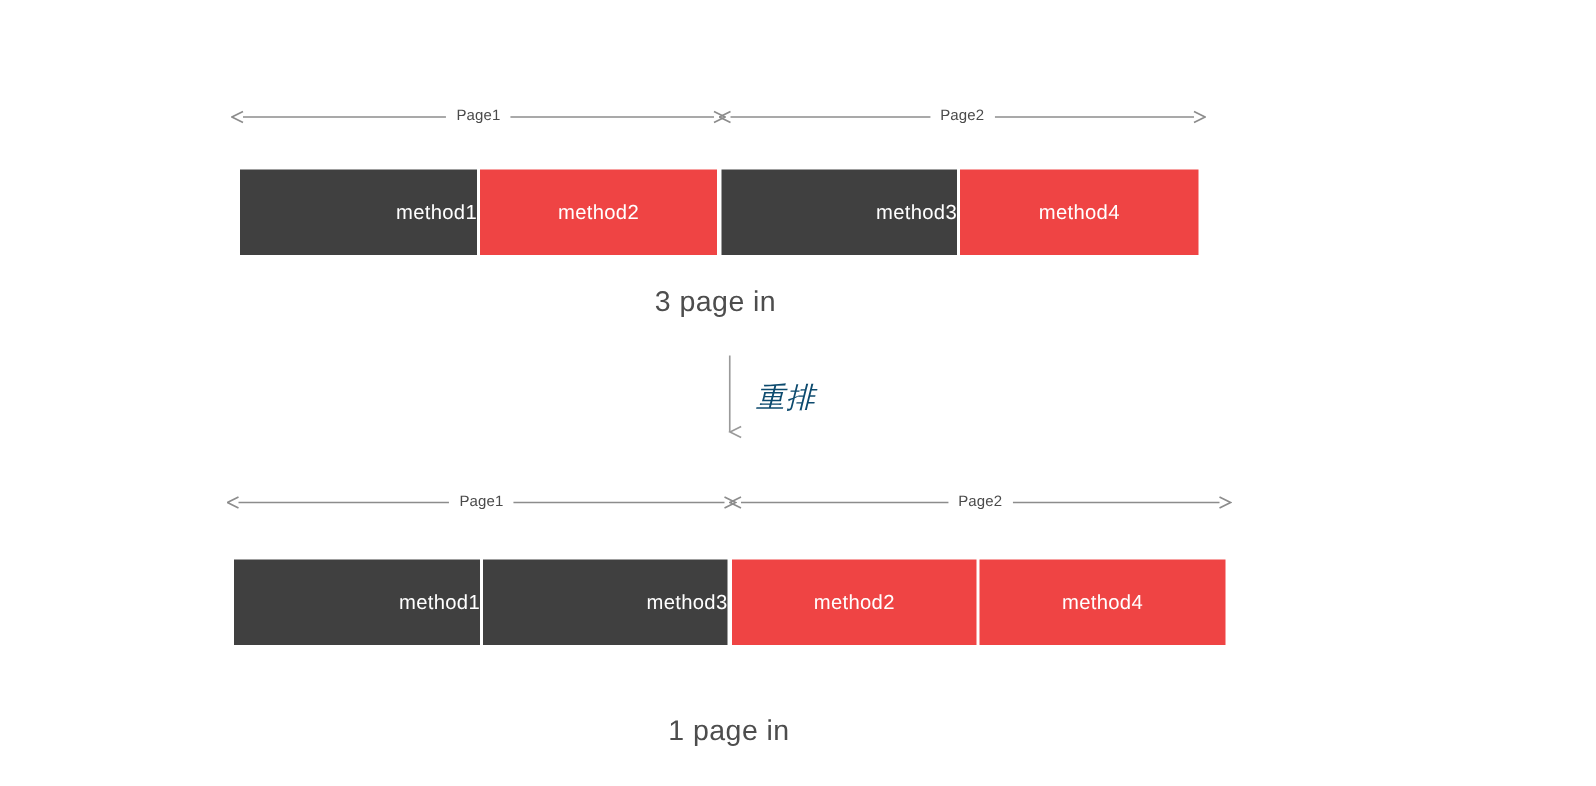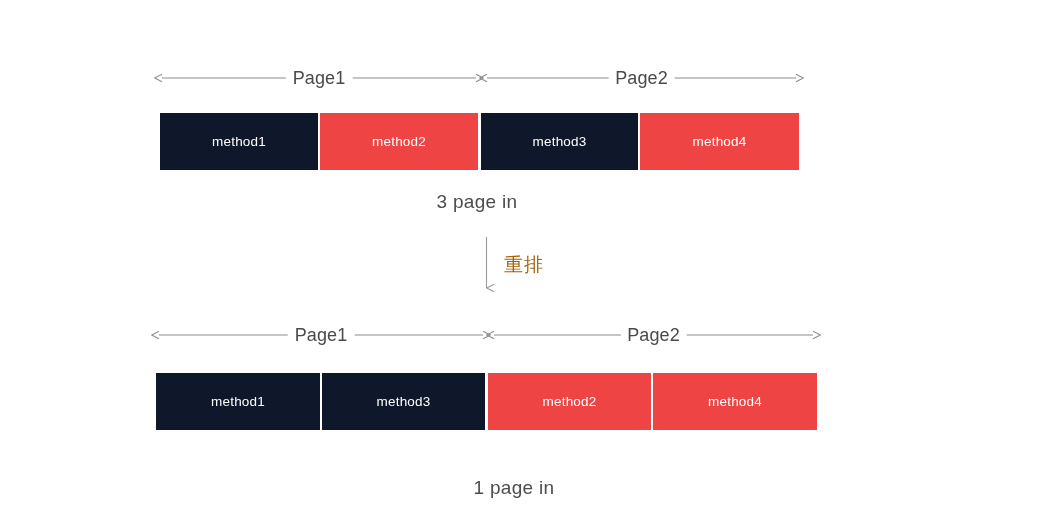"Page1" .ruler-label { font-size: 18px -> 10px }
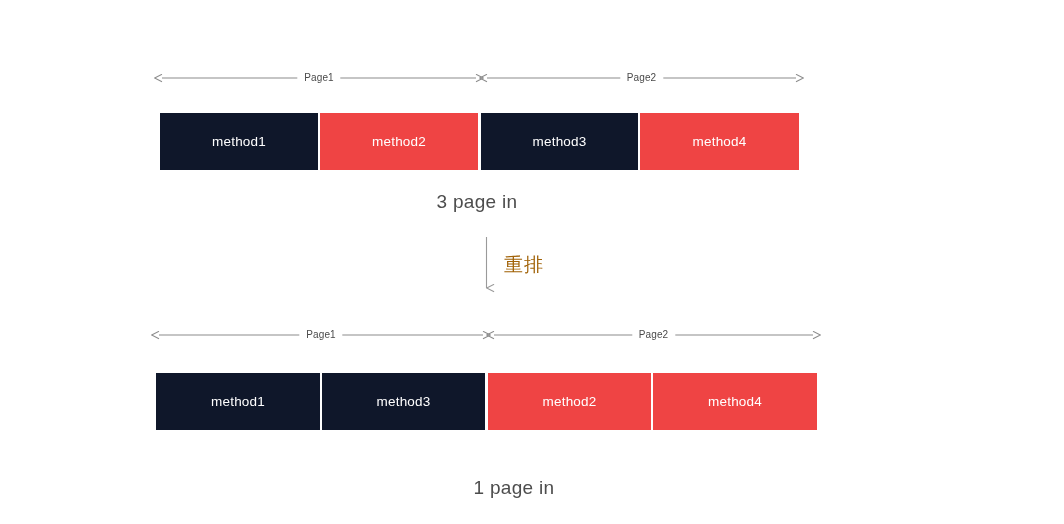"method1" .block.green { background: #0f172a -> #404040; justify-content: none -> flex-end }
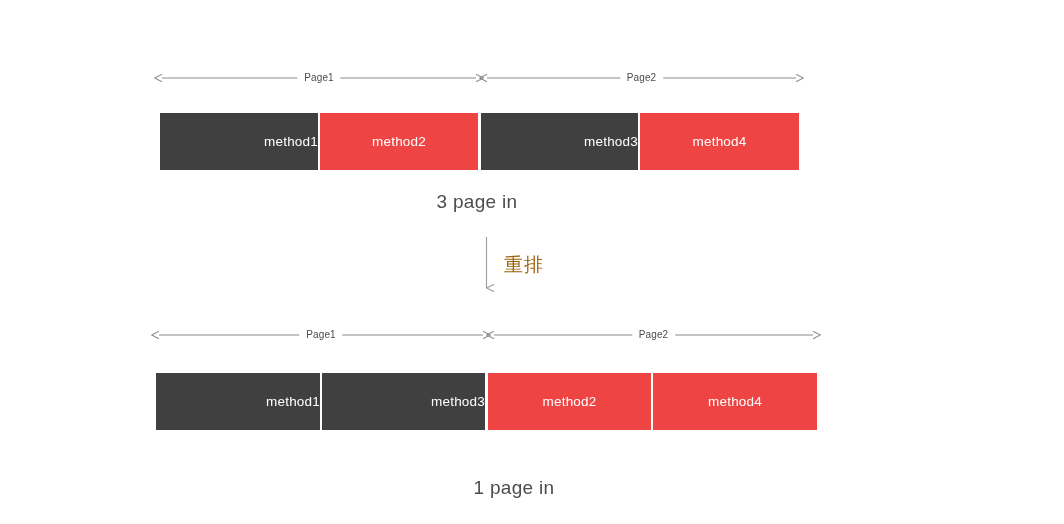"重排" .transform-label { color: #a16207 -> #0c4a6e; font-style: none -> italic }
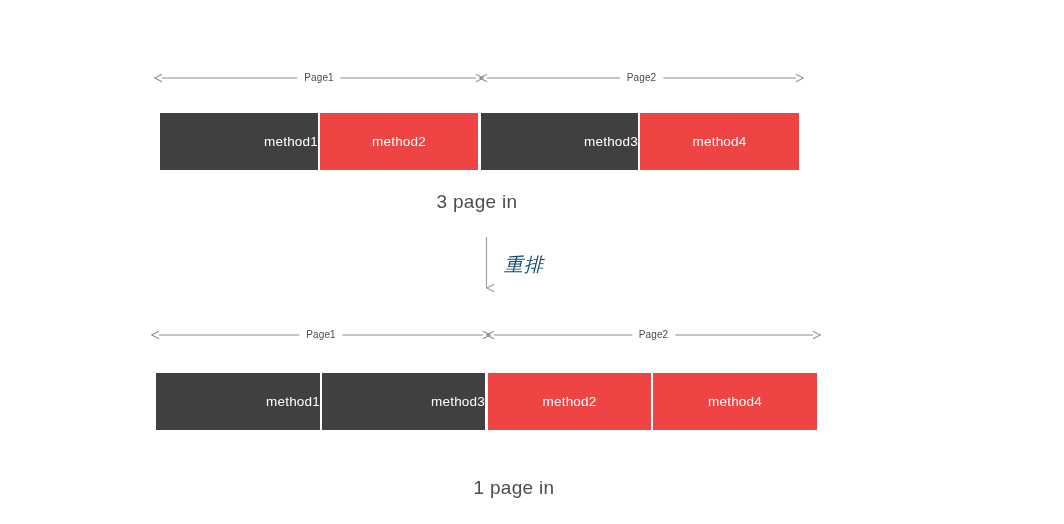"1 page in" div.caption { padding-left: 28px -> none }
